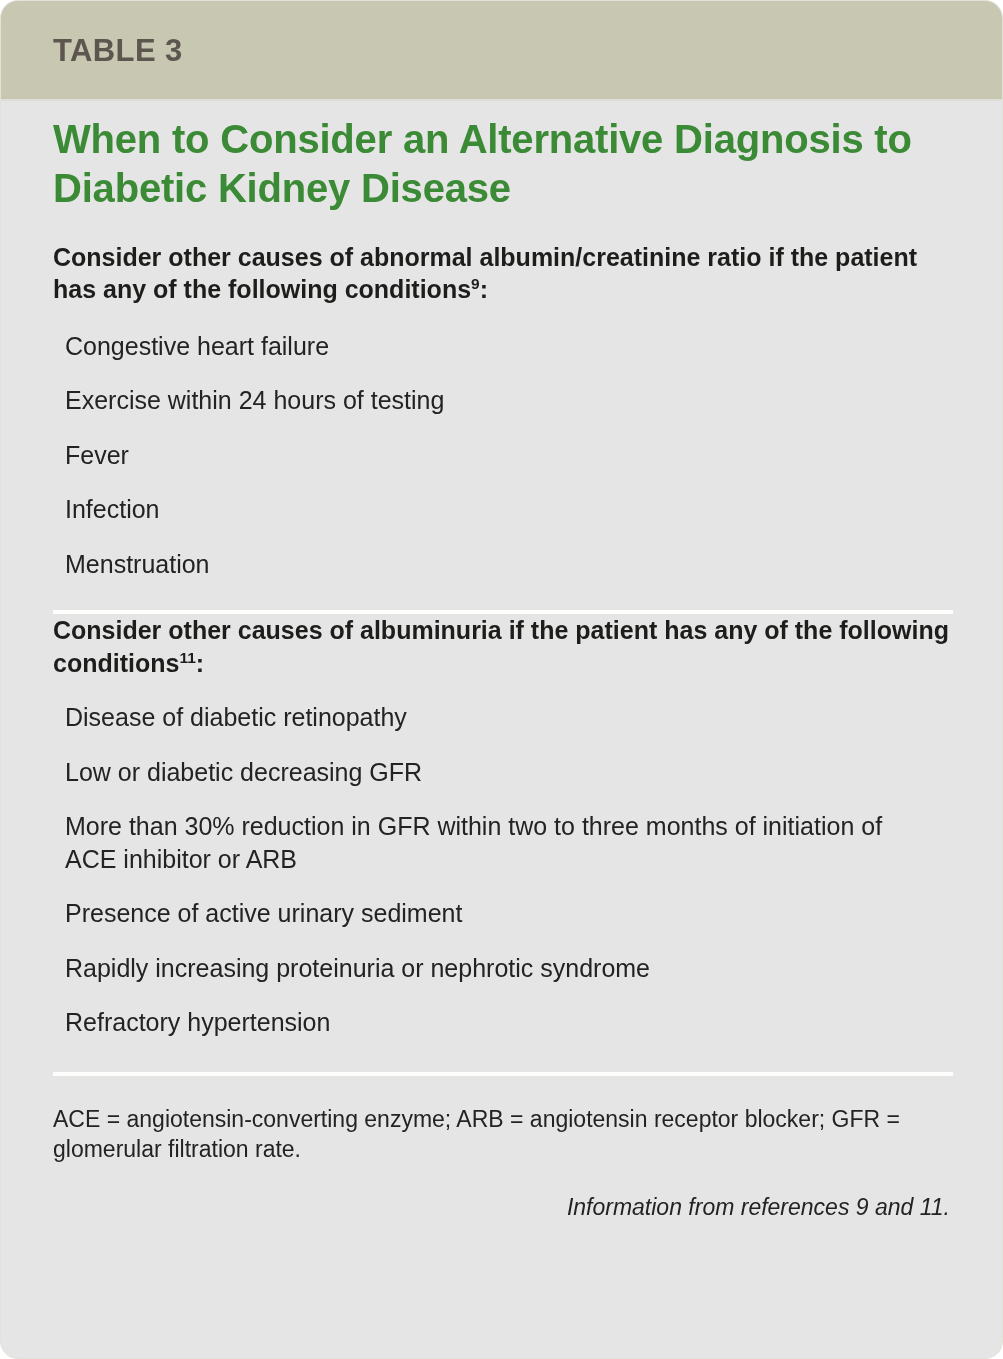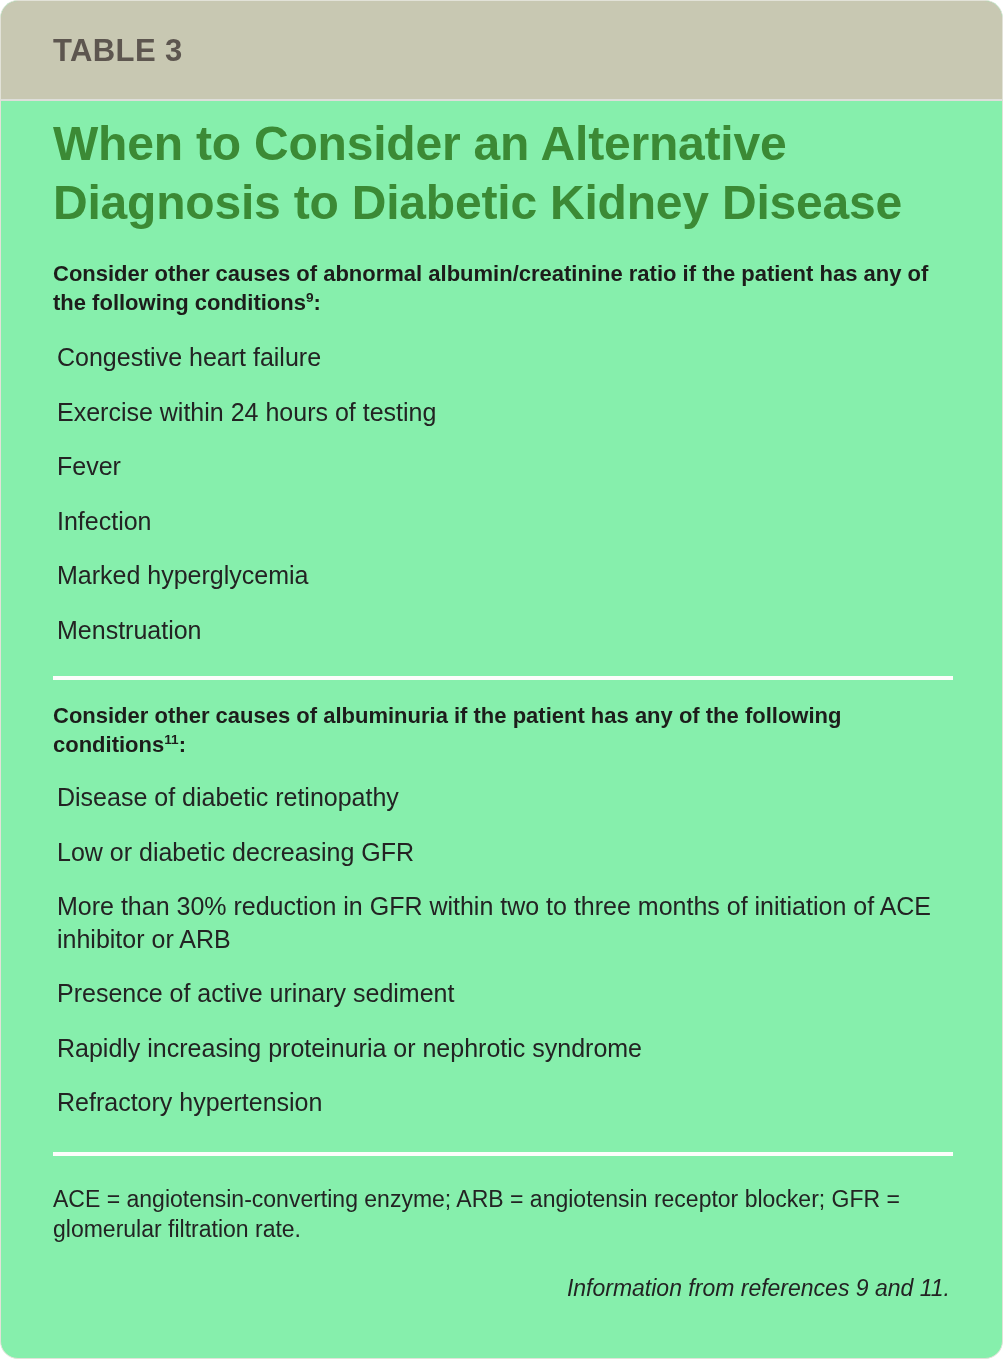"TABLE 3" .table-card { background: #86efac -> #e5e5e5 }
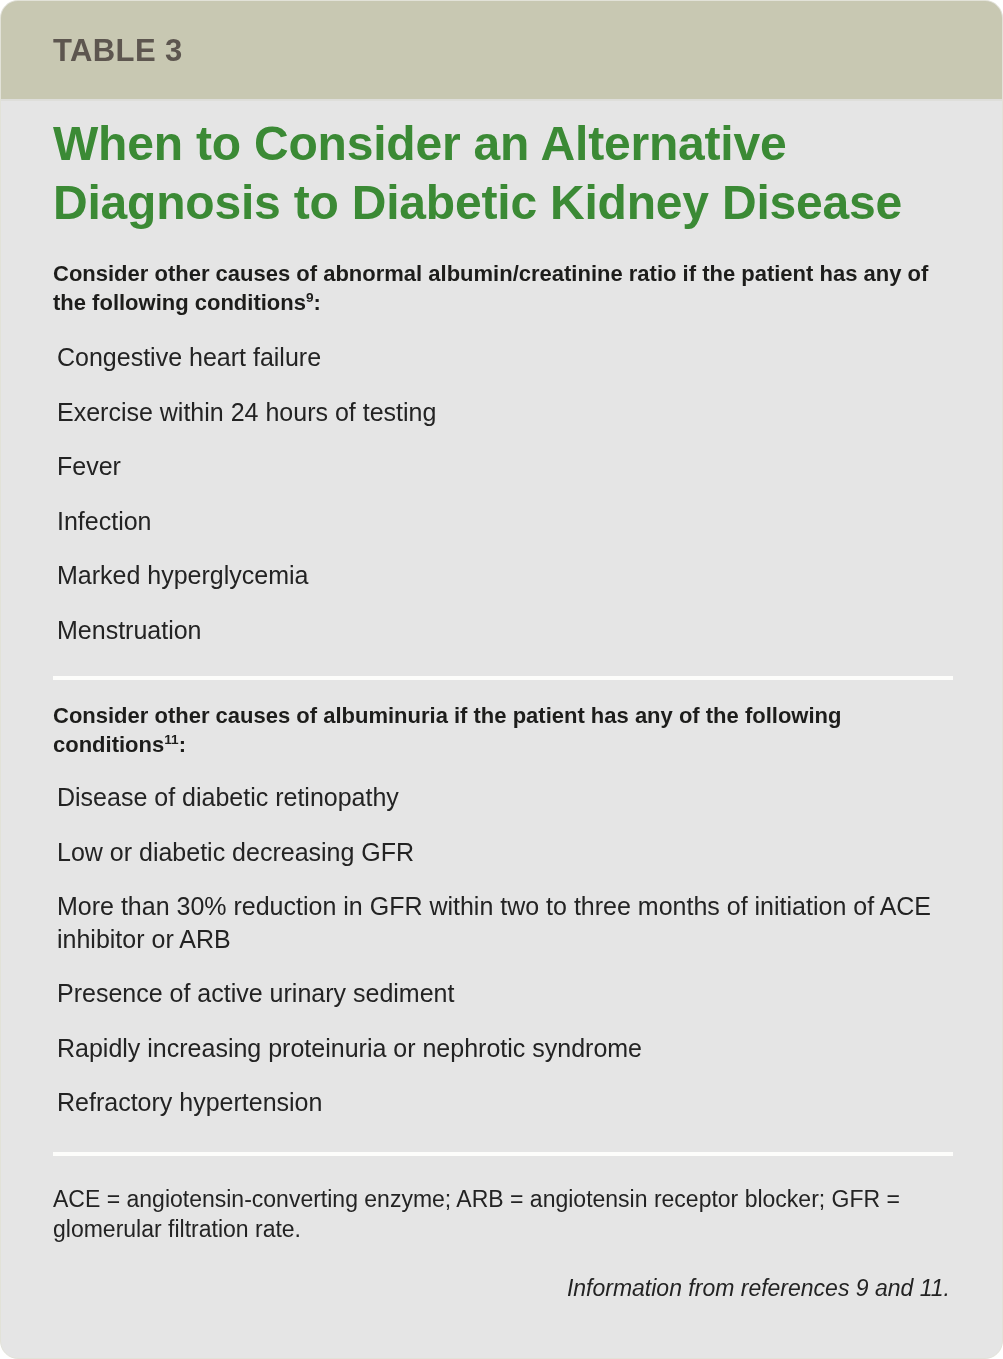"When to Consider an Alternative" .table-title { font-size: 48px -> 40px }
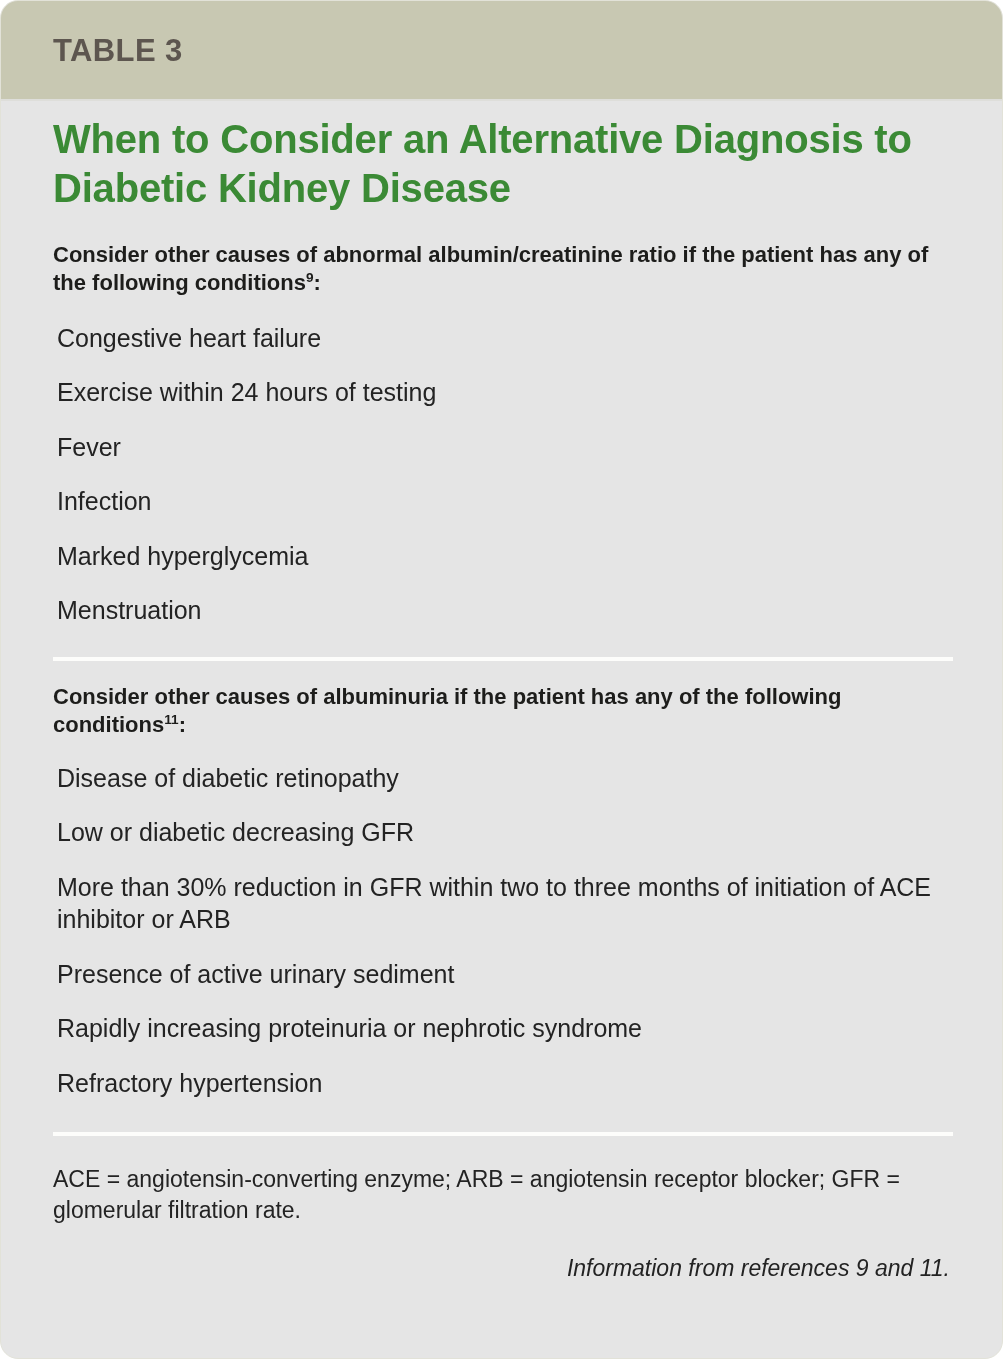"Consider other causes of abnormal" .section-heading { font-size: 22px -> 25px }
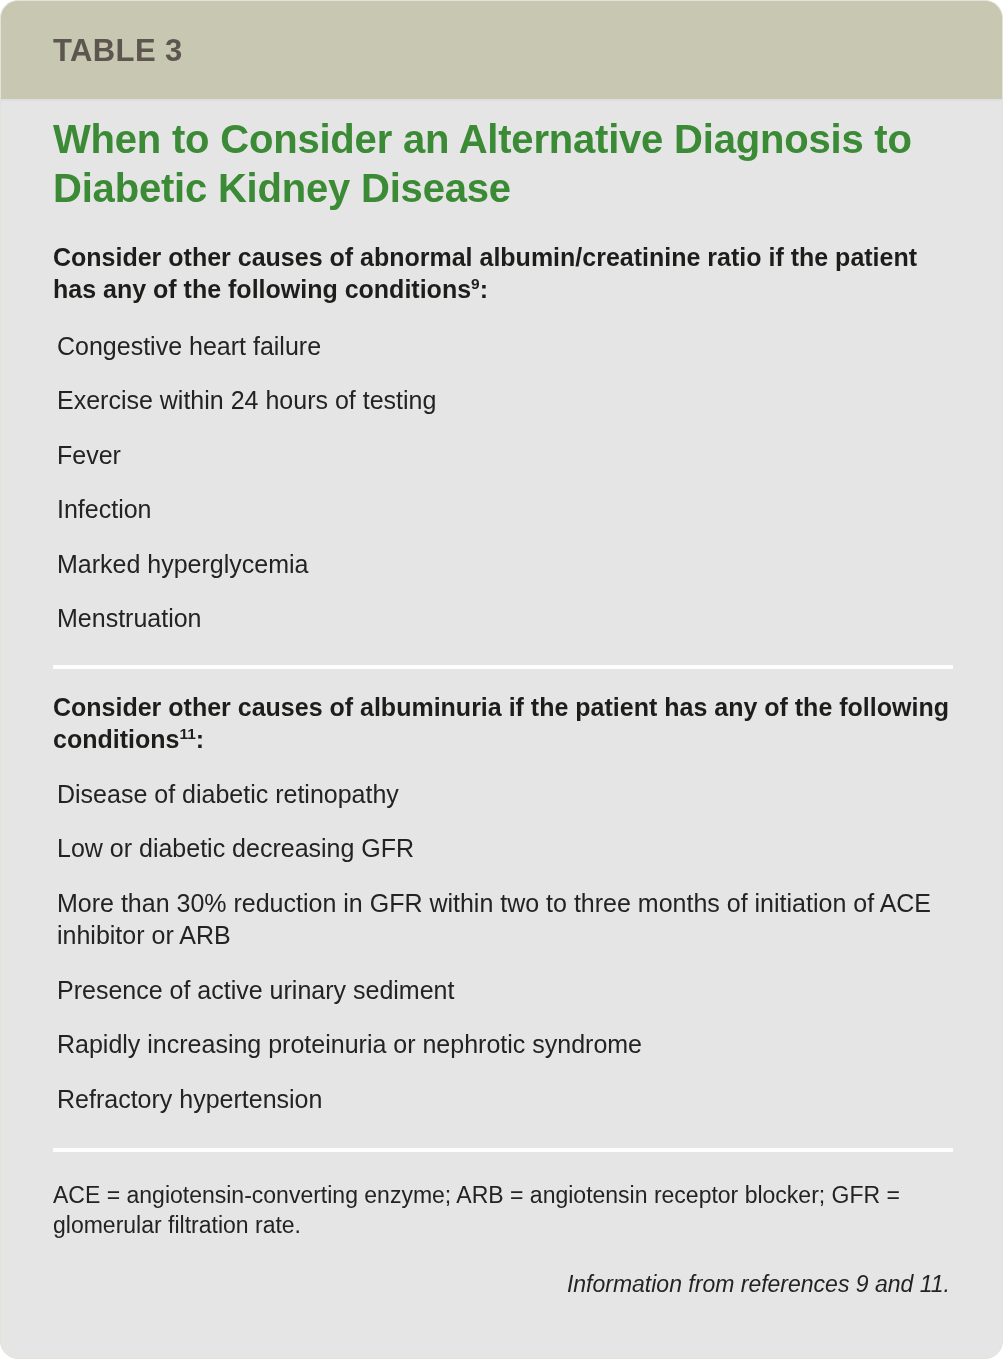"Congestive heart failure" .item-list { margin: 4px -> 12px }
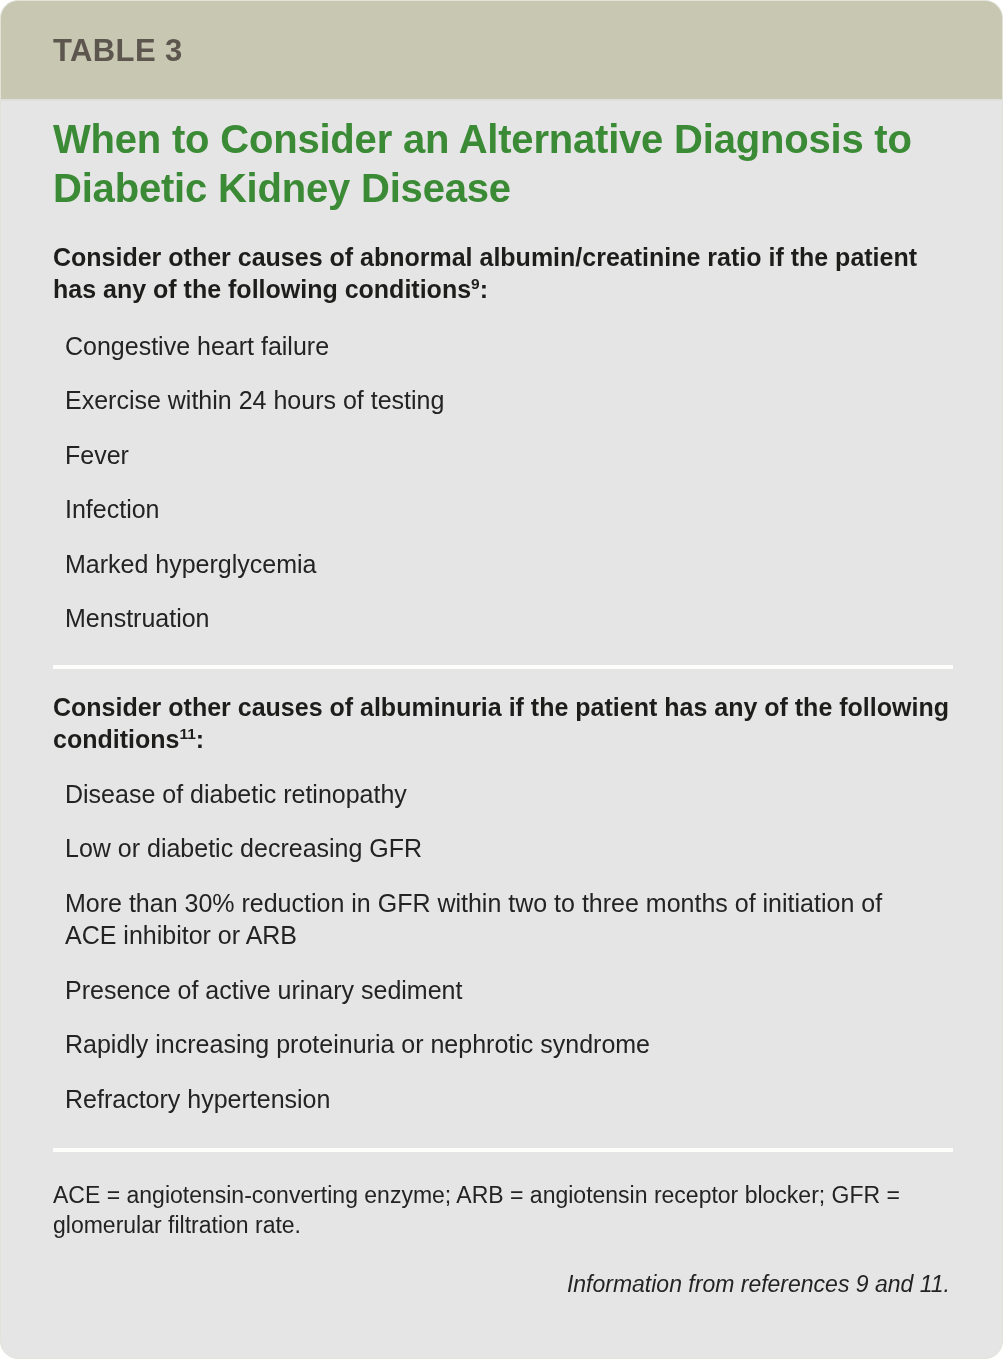"Marked hyperglycemia" li.item { html: <li>Marked hyperglycemia</li> -> none }
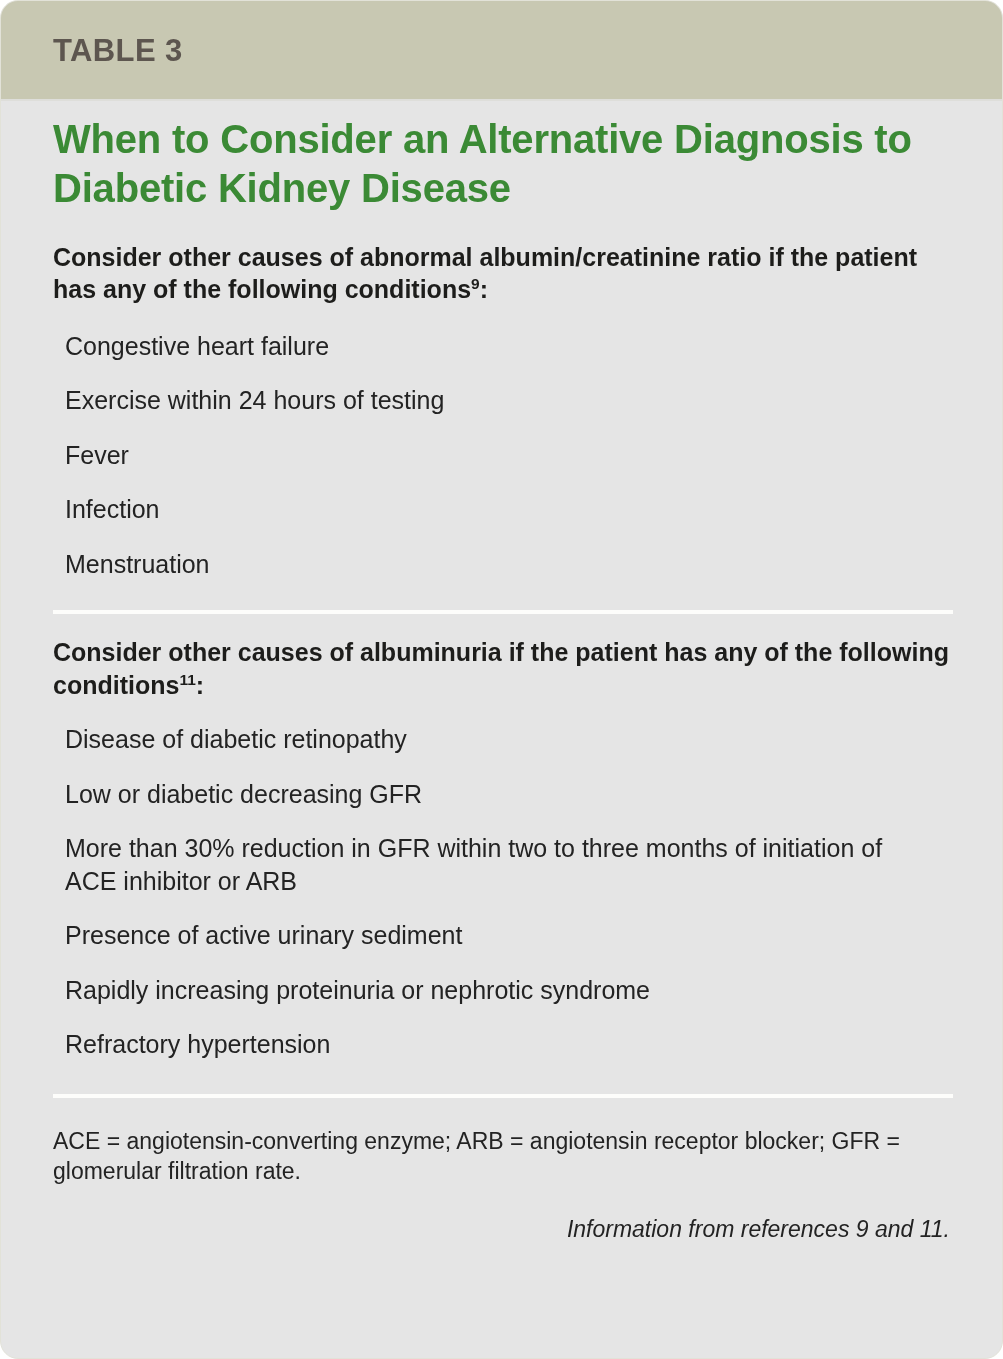"Consider other causes of albuminuria" .section-2 .section-heading { padding-top: 22px -> none }
